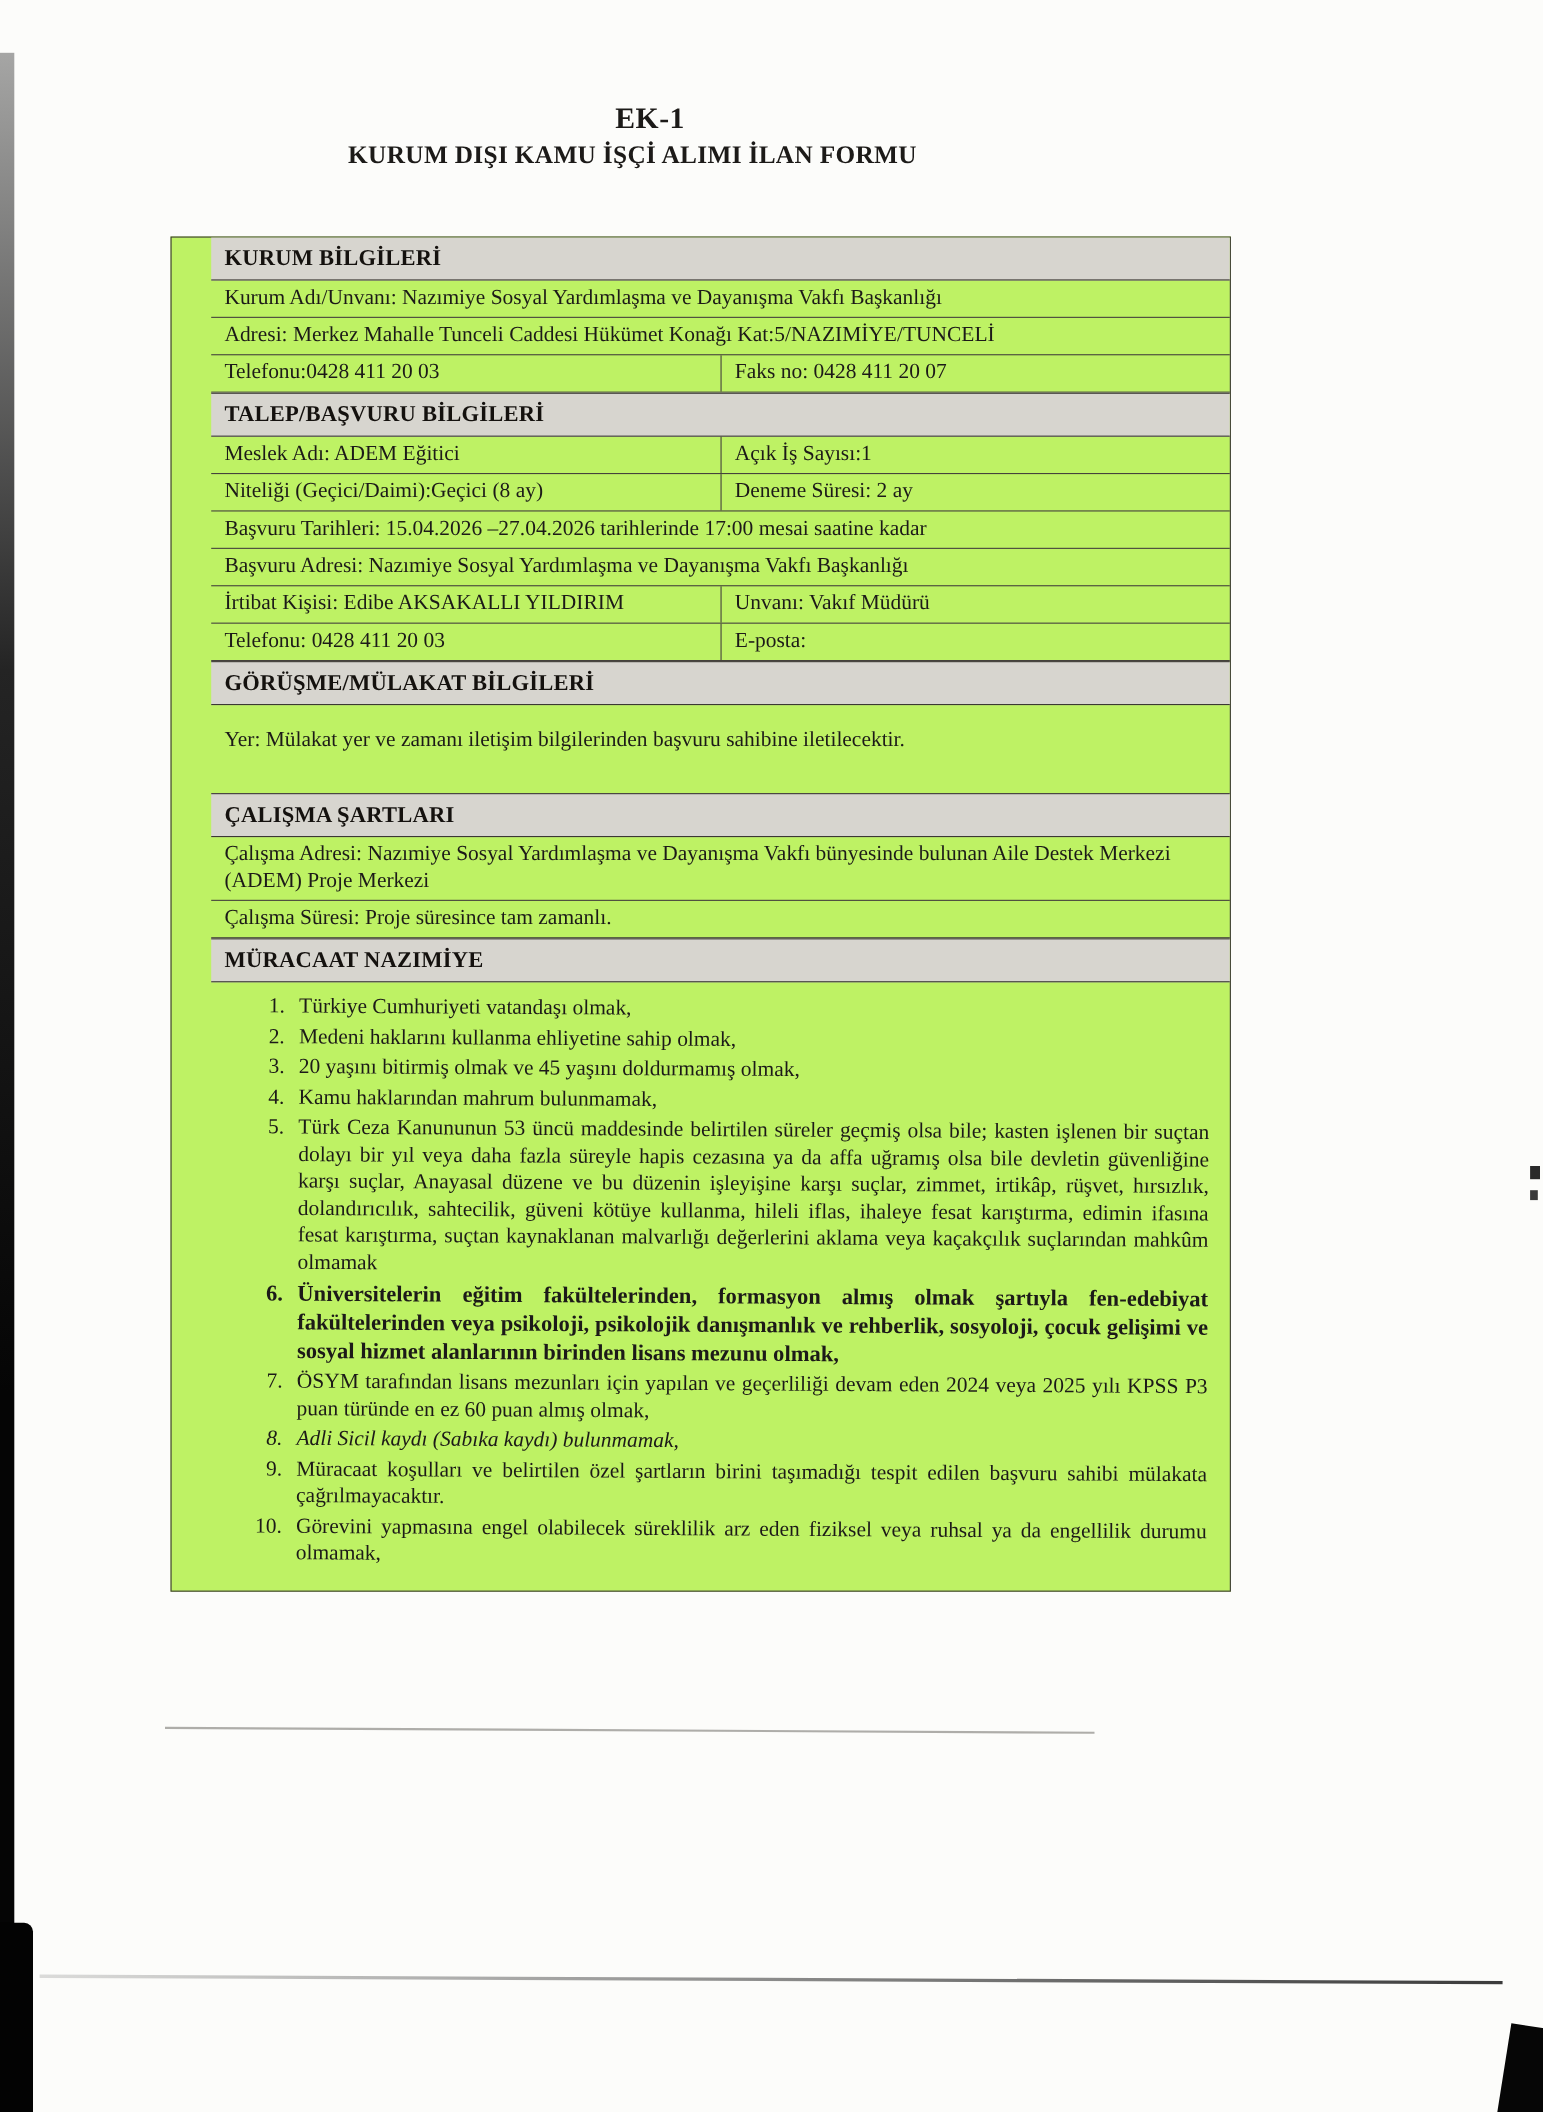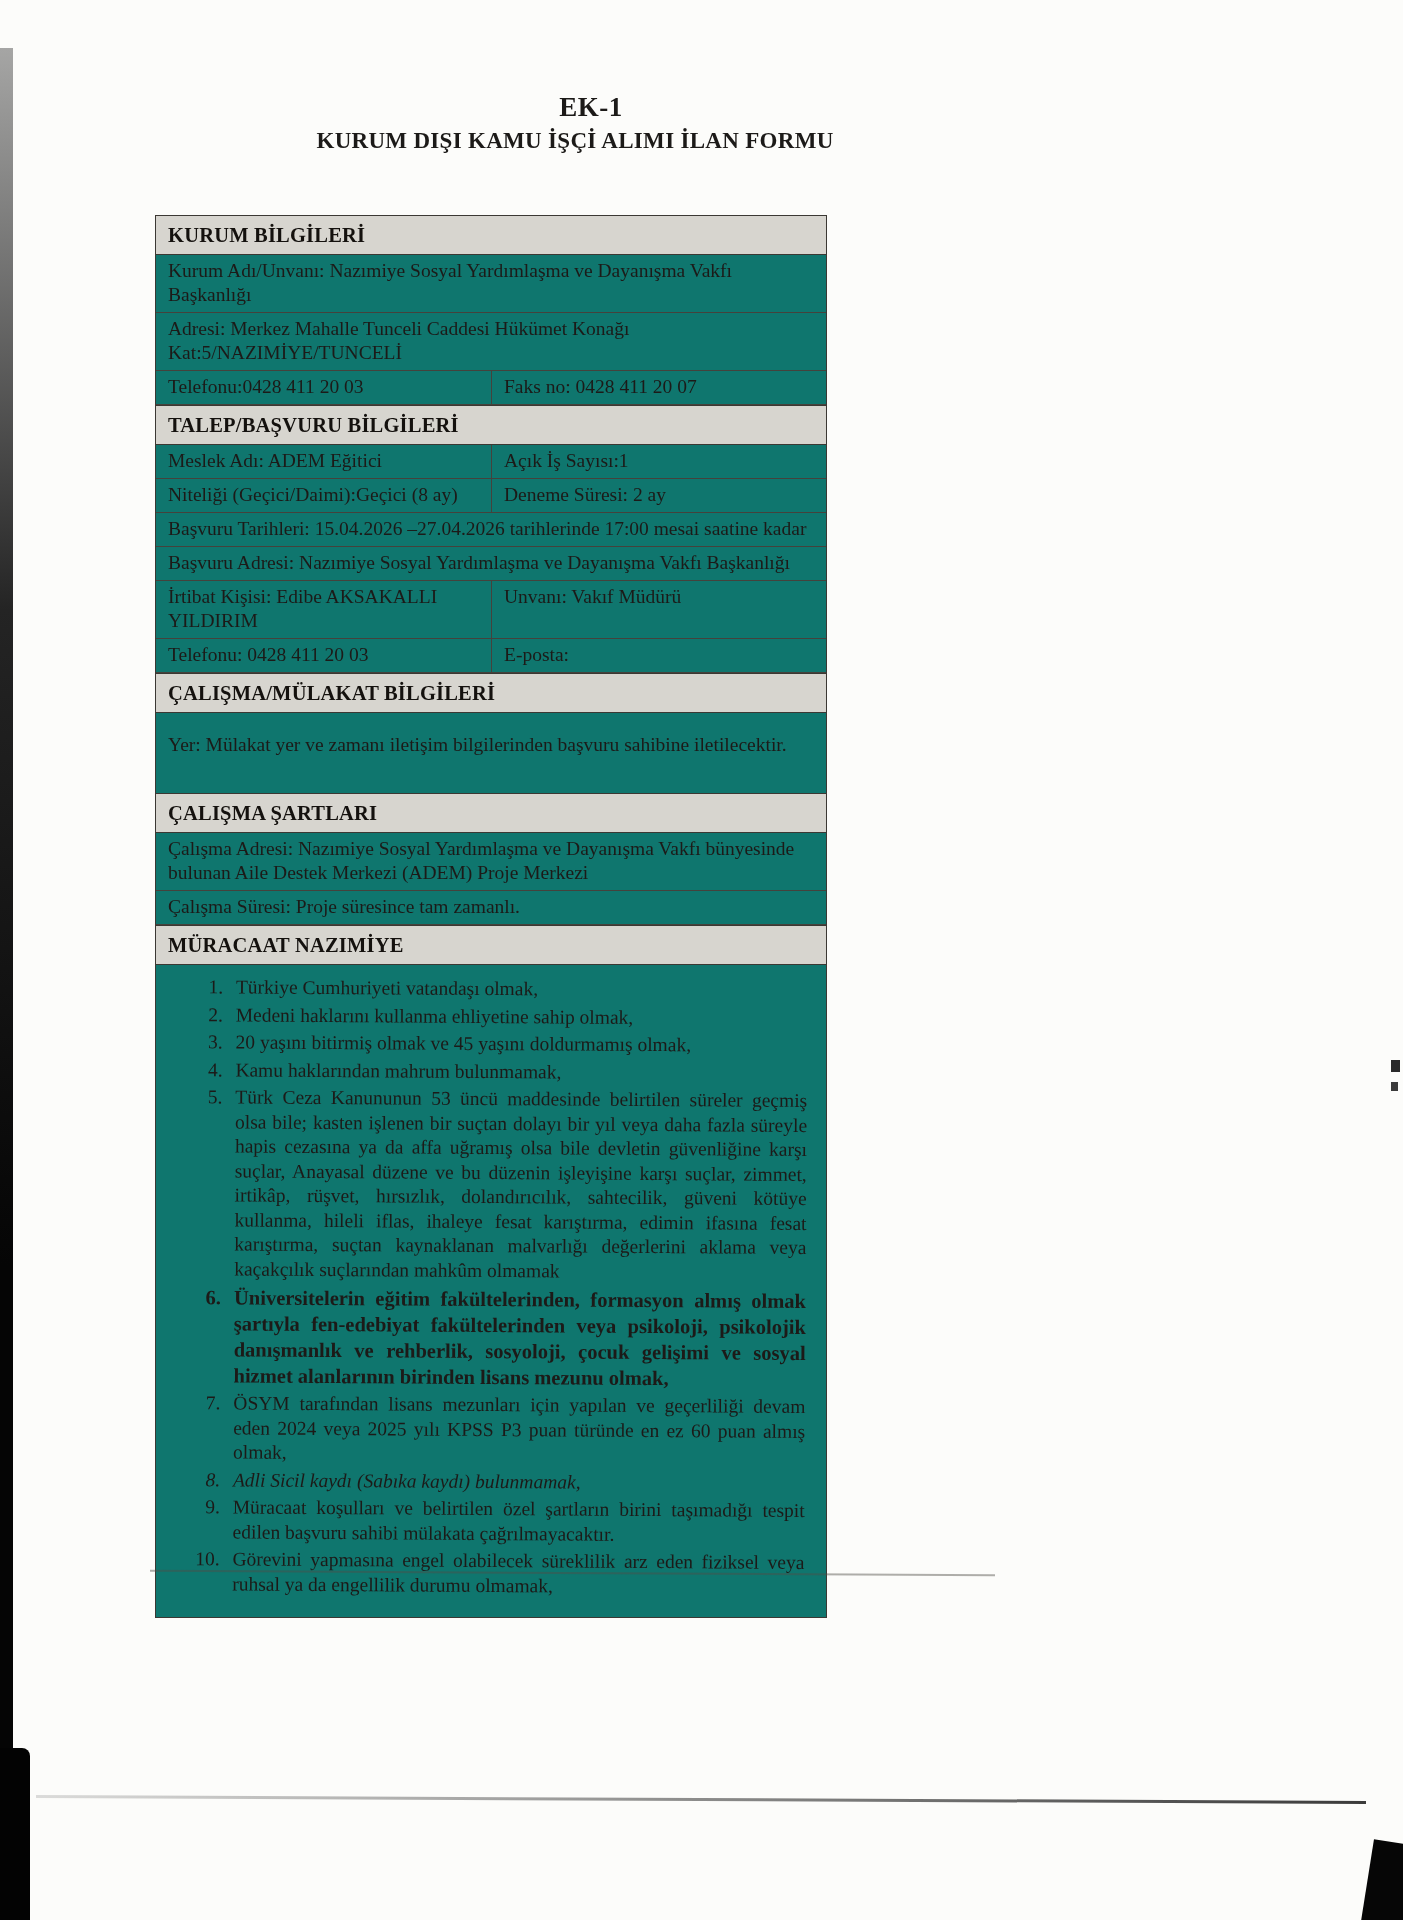"KURUM BİLGİLERİ" .form { background: #0f766e -> #bef264; padding-left: none -> 36px; width: 672px -> 964px }
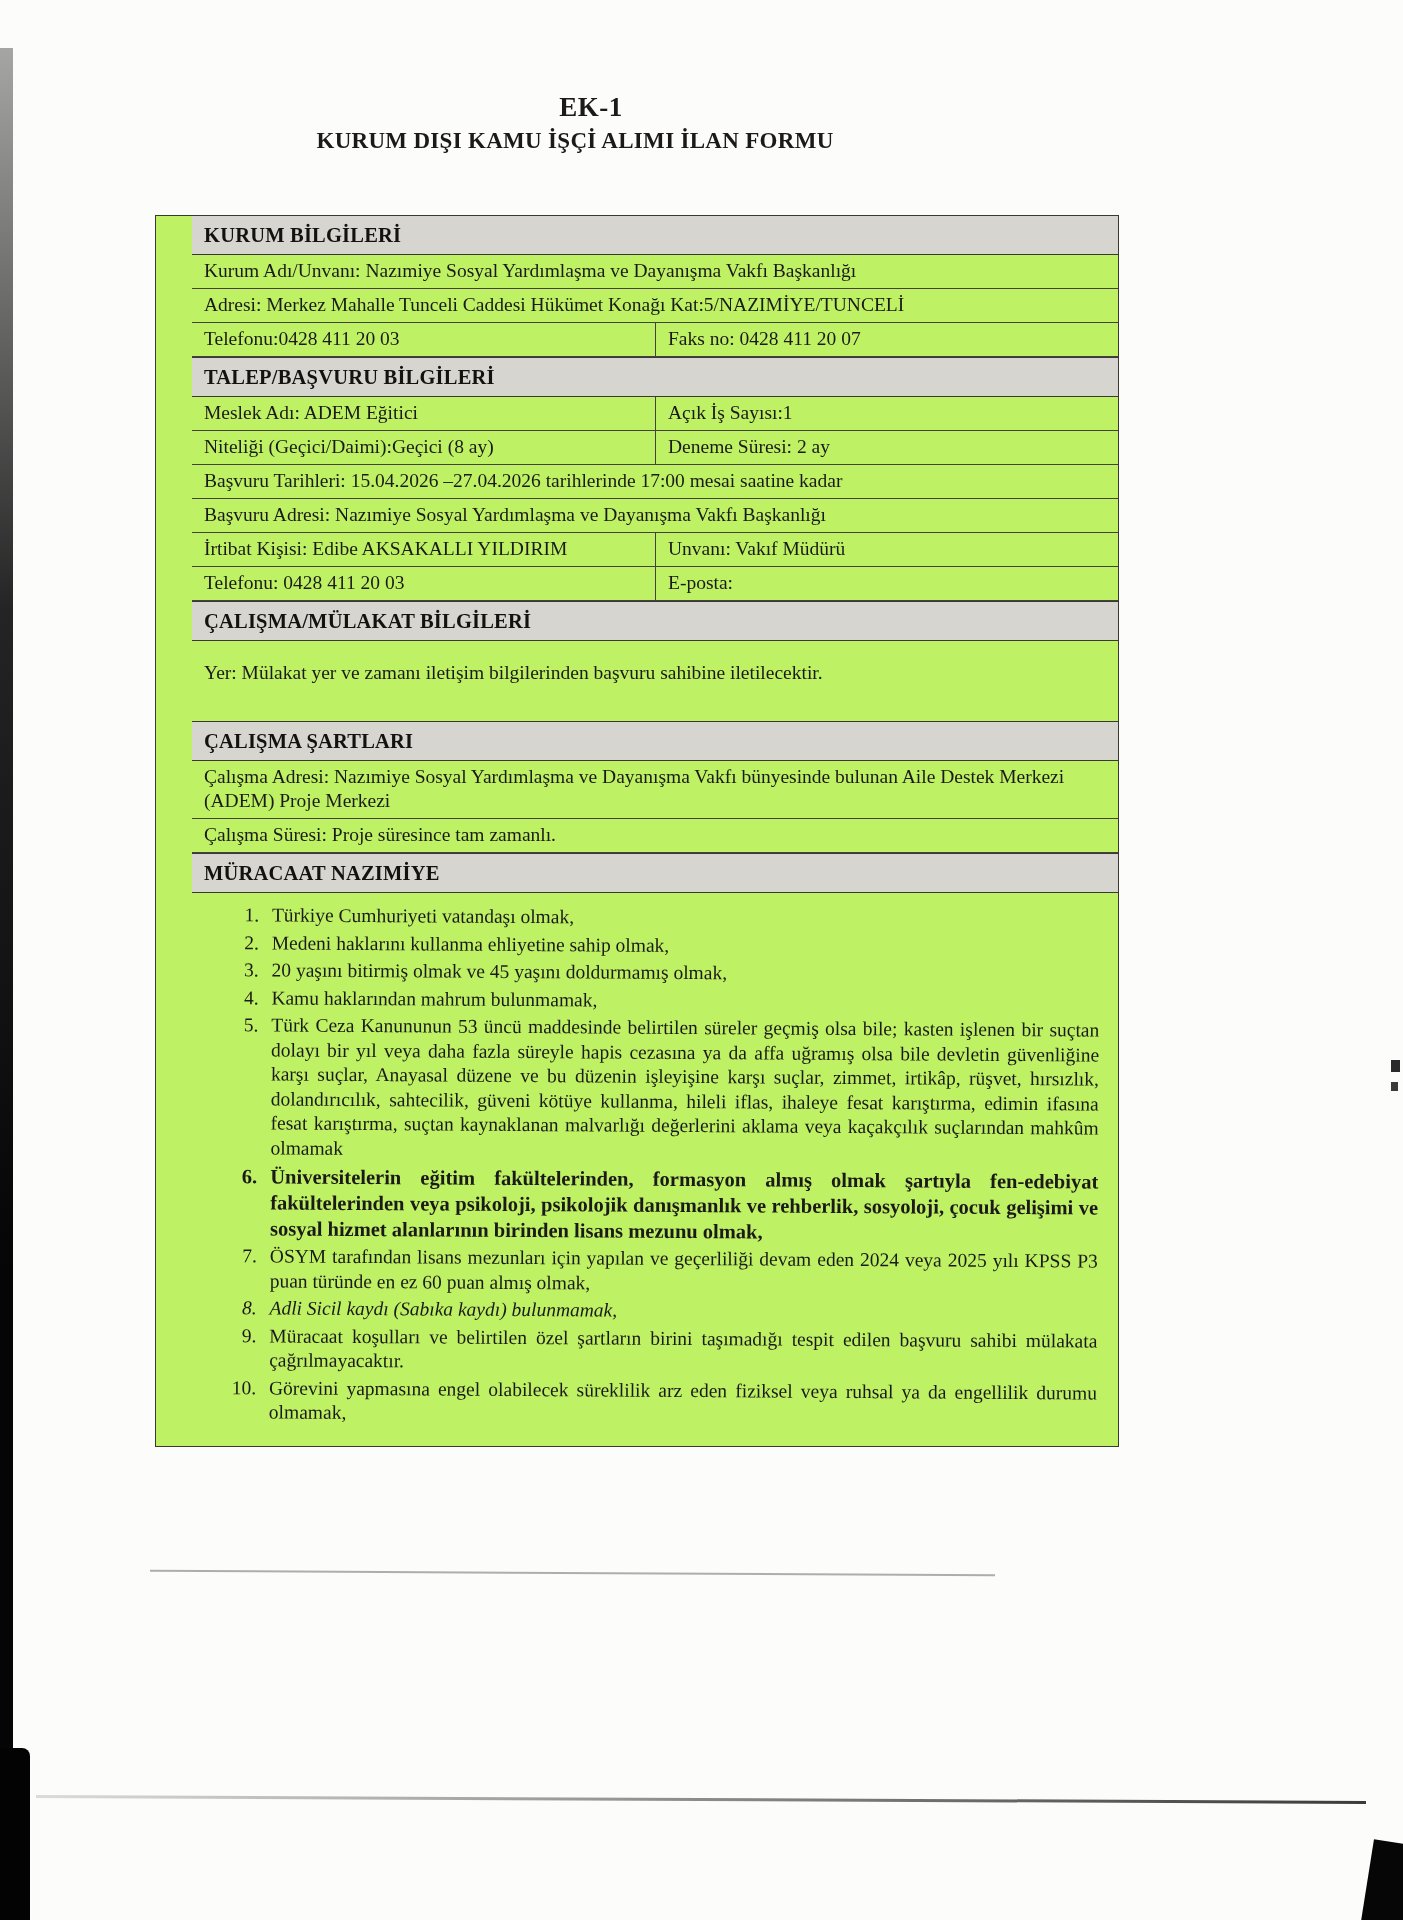"ÇALIŞMA/MÜLAKAT BİLGİLERİ" div.sec { text: ÇALIŞMA/MÜLAKAT -> GÖRÜŞME/MÜLAKAT }
